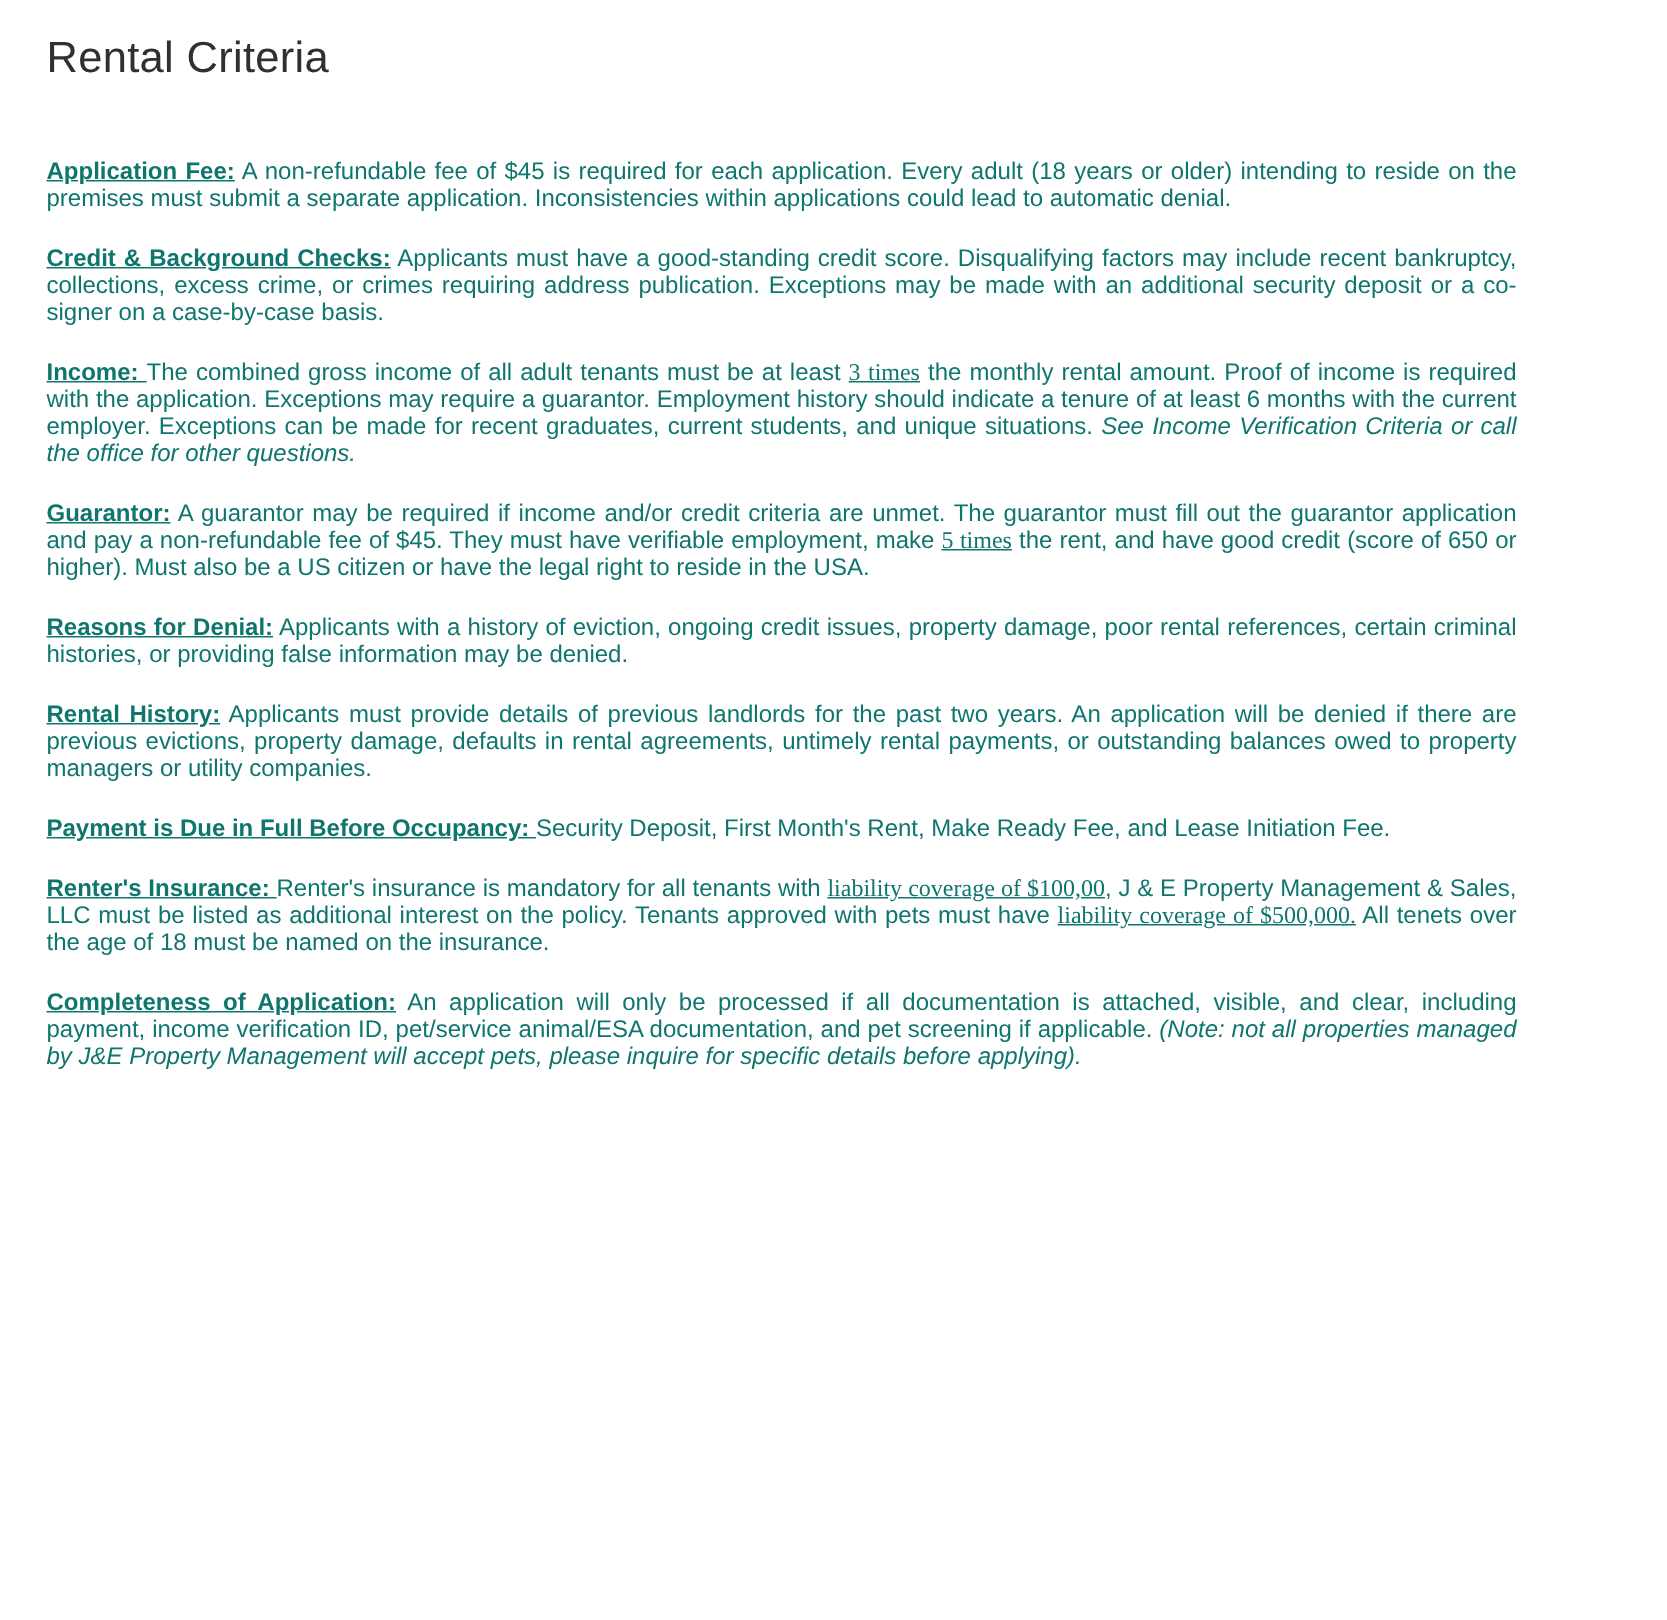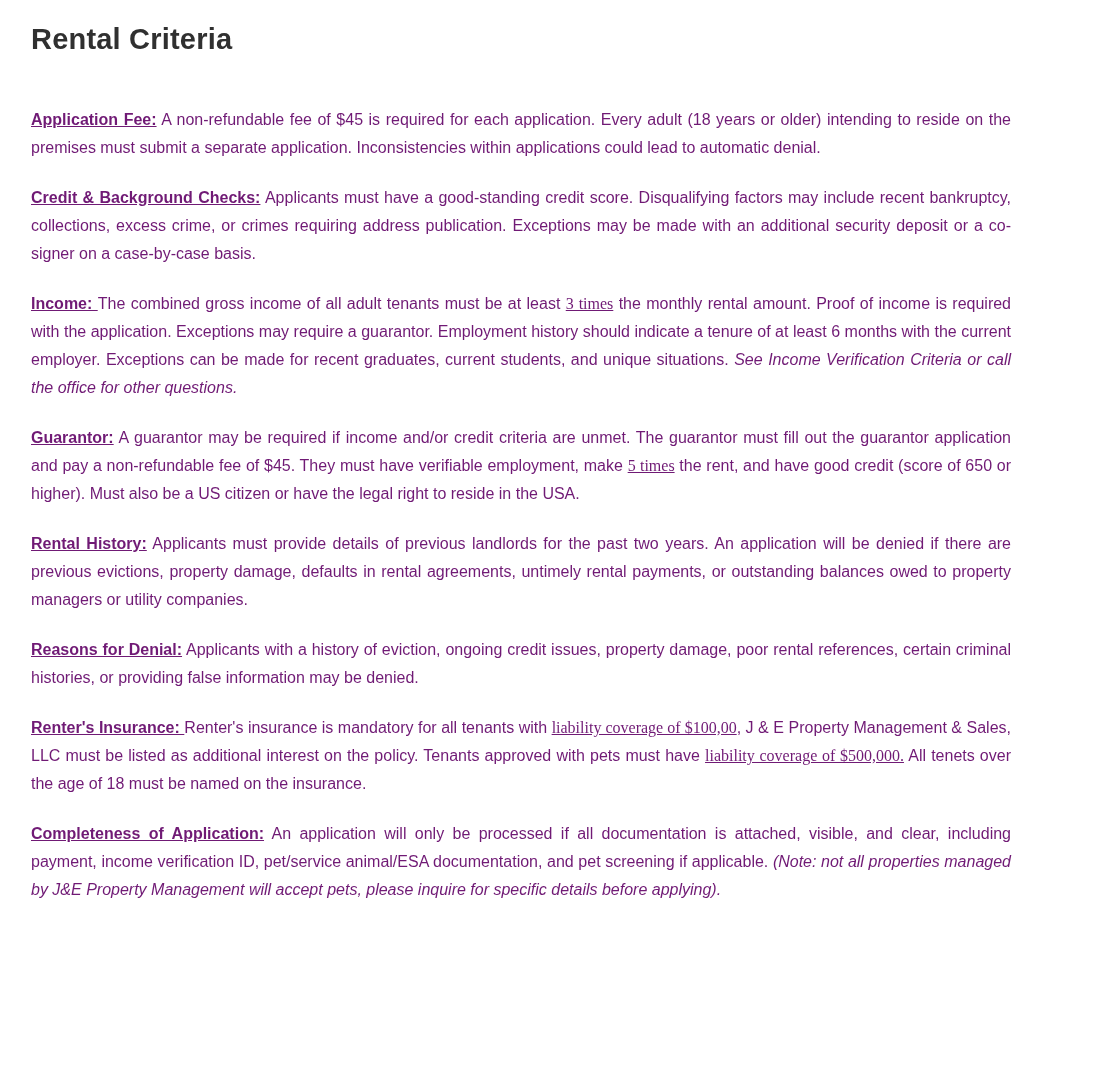"Rental Criteria" h1.doc-title { font-weight: bold -> normal }
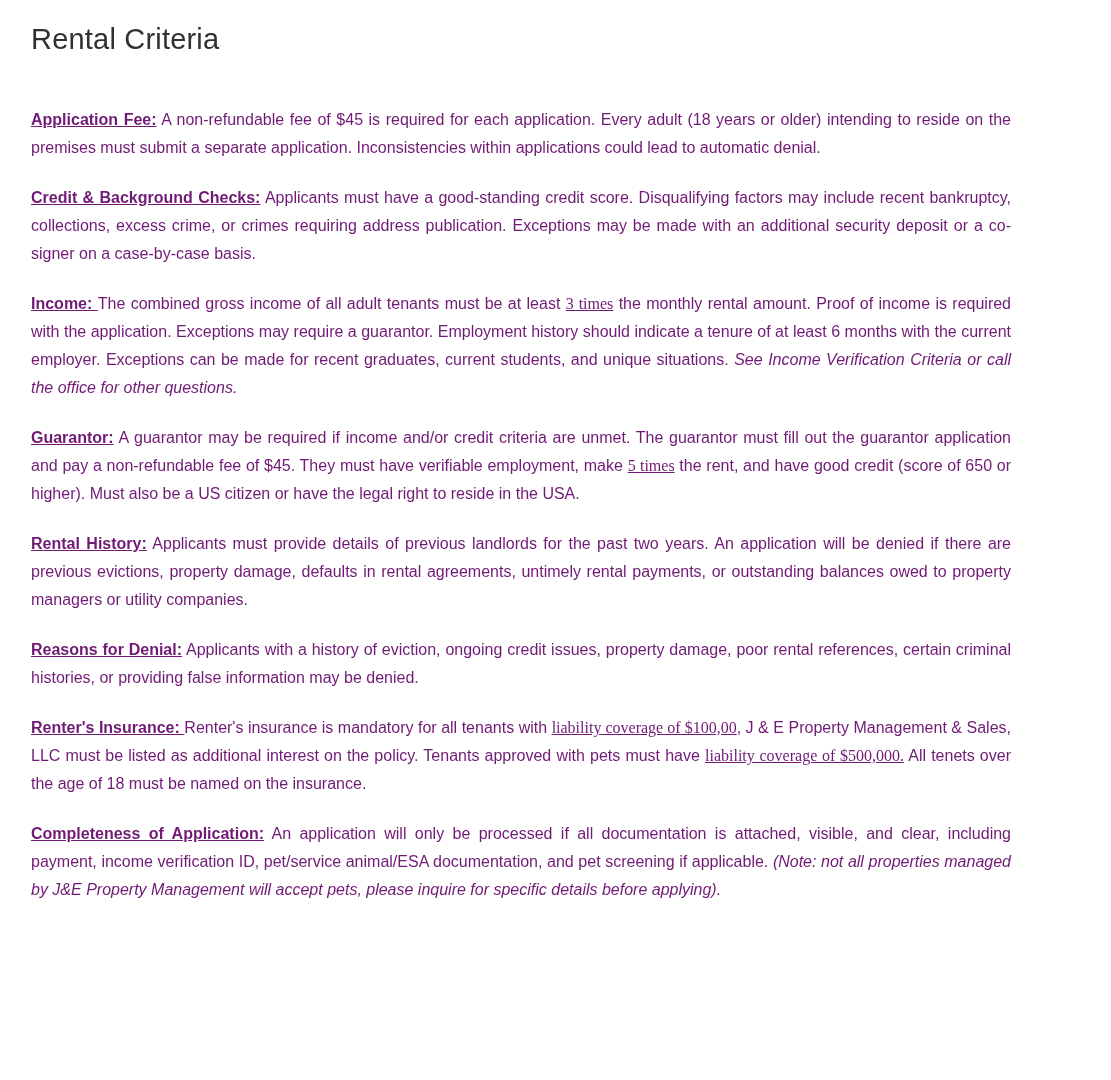"Application Fee: A non-refundable fee" .doc-body p { color: #701a75 -> #0f766e; line-height: 28px -> 18px }
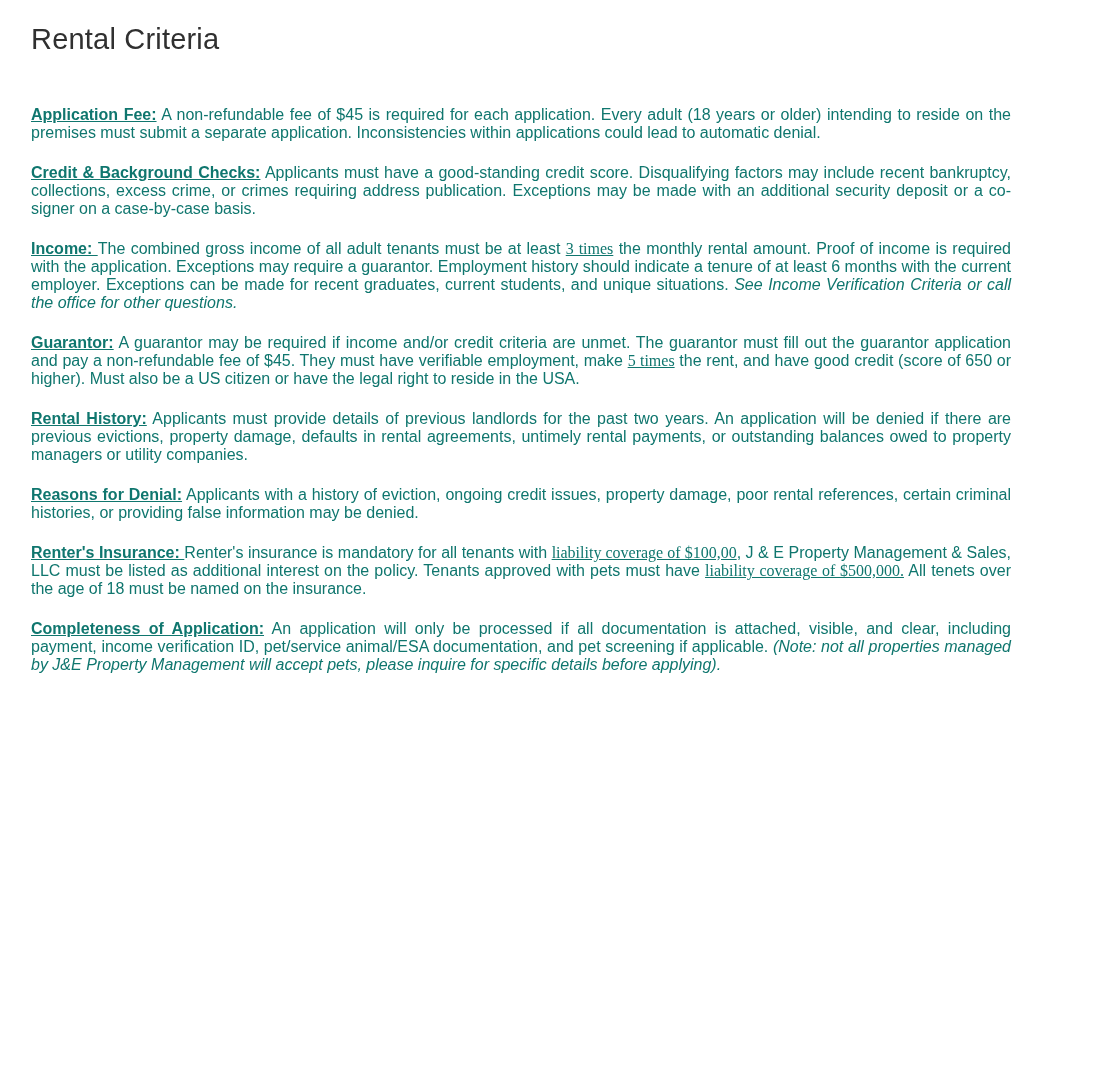"Rental History: Applicants must provide" p { order: before "Reasons for Denial: Applicants with" -> after "Reasons for Denial: Applicants with" }
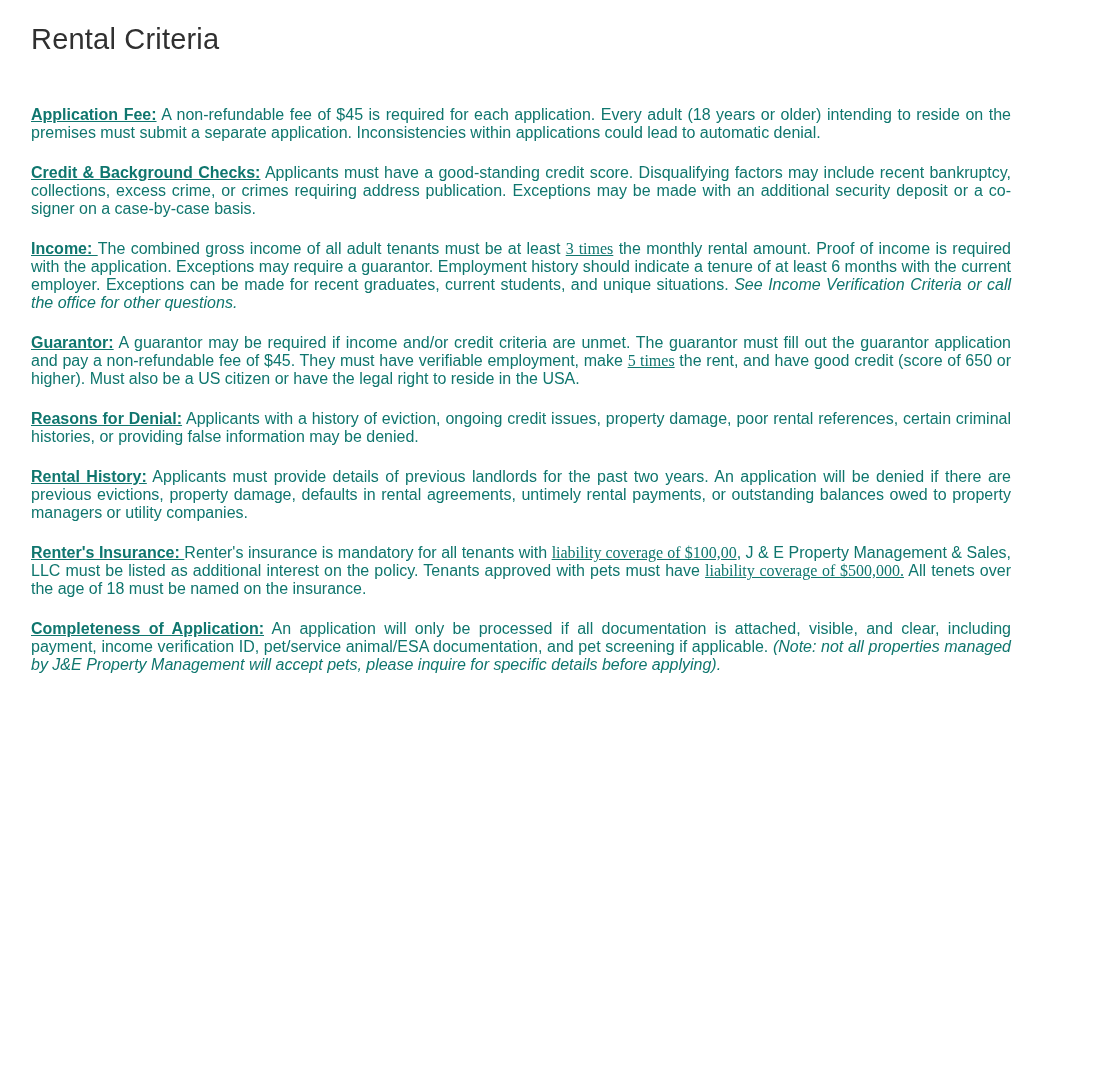"Payment is Due in Full" p { html: none -> <p><span>Payment is Due in Full Before Occupancy: </span><span>Security Deposit, First Month's Rent, Make Ready Fee, and Lease Initiation Fee.</span></p> }
